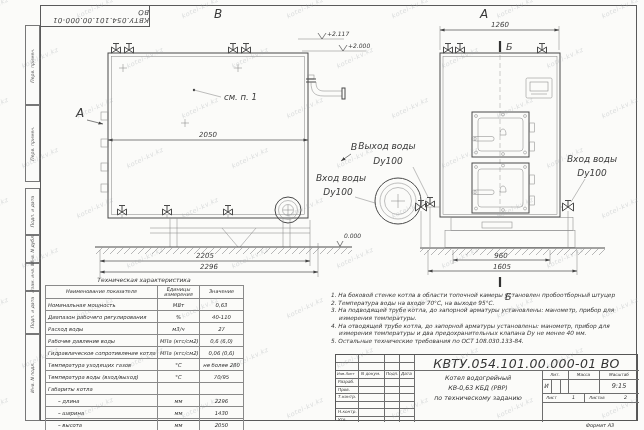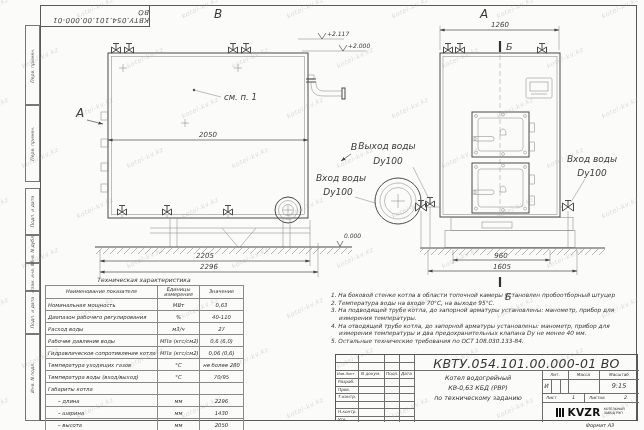"KVZR" div.tbt { html: <div> <span> <i></i> <i></i> <i></i> </span> <span>KVZR</span> <span> <span>КОТЕЛЬНЫЙ</span> <span>ЗАВОД РЭП</span> </span> </div> -> none }
